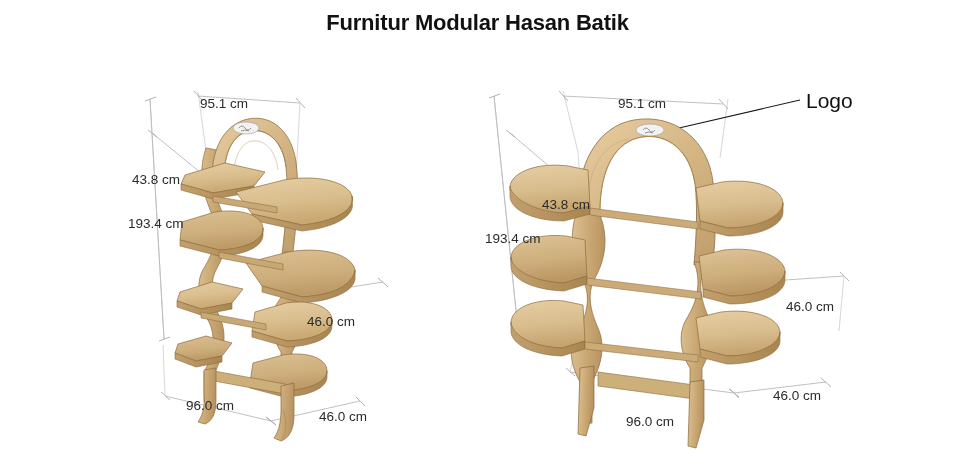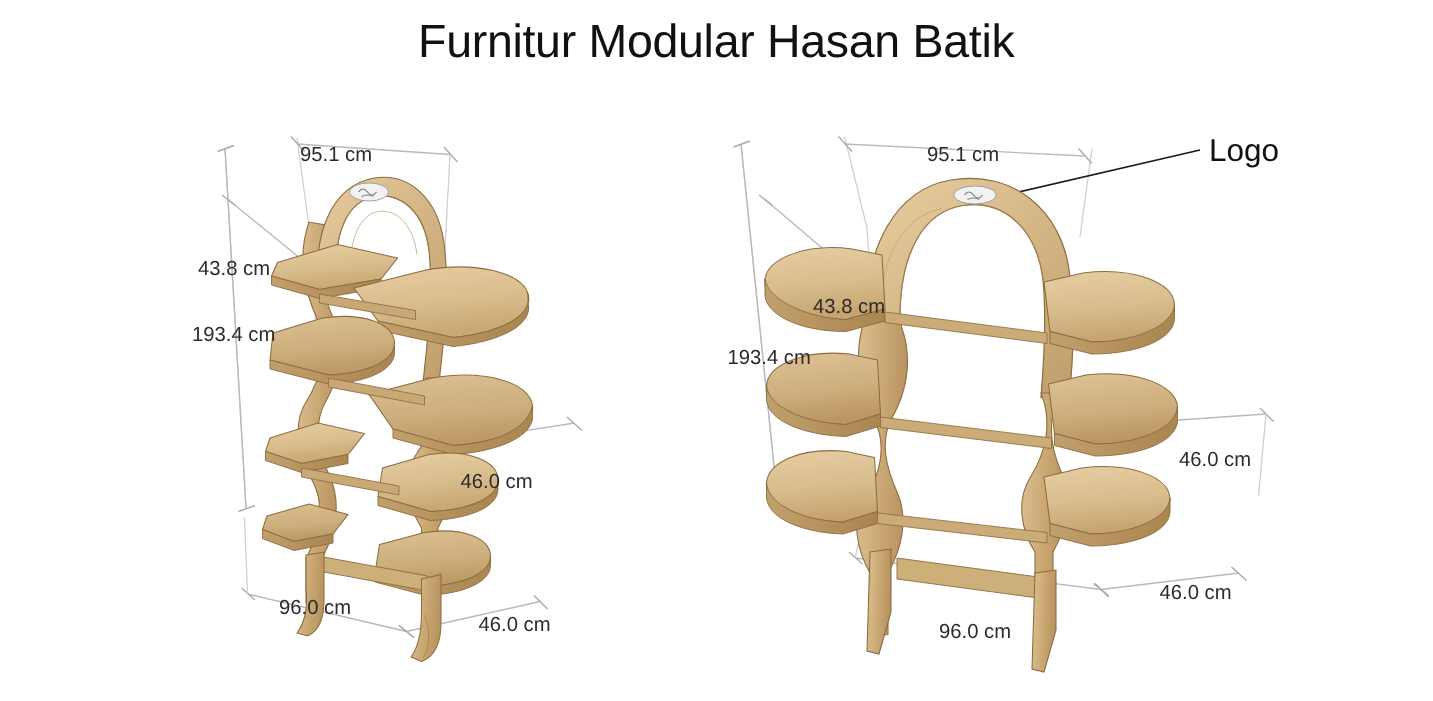"Furnitur Modular Hasan Batik" #page-title { font-size: 31px -> 22px; font-weight: normal -> bold }
